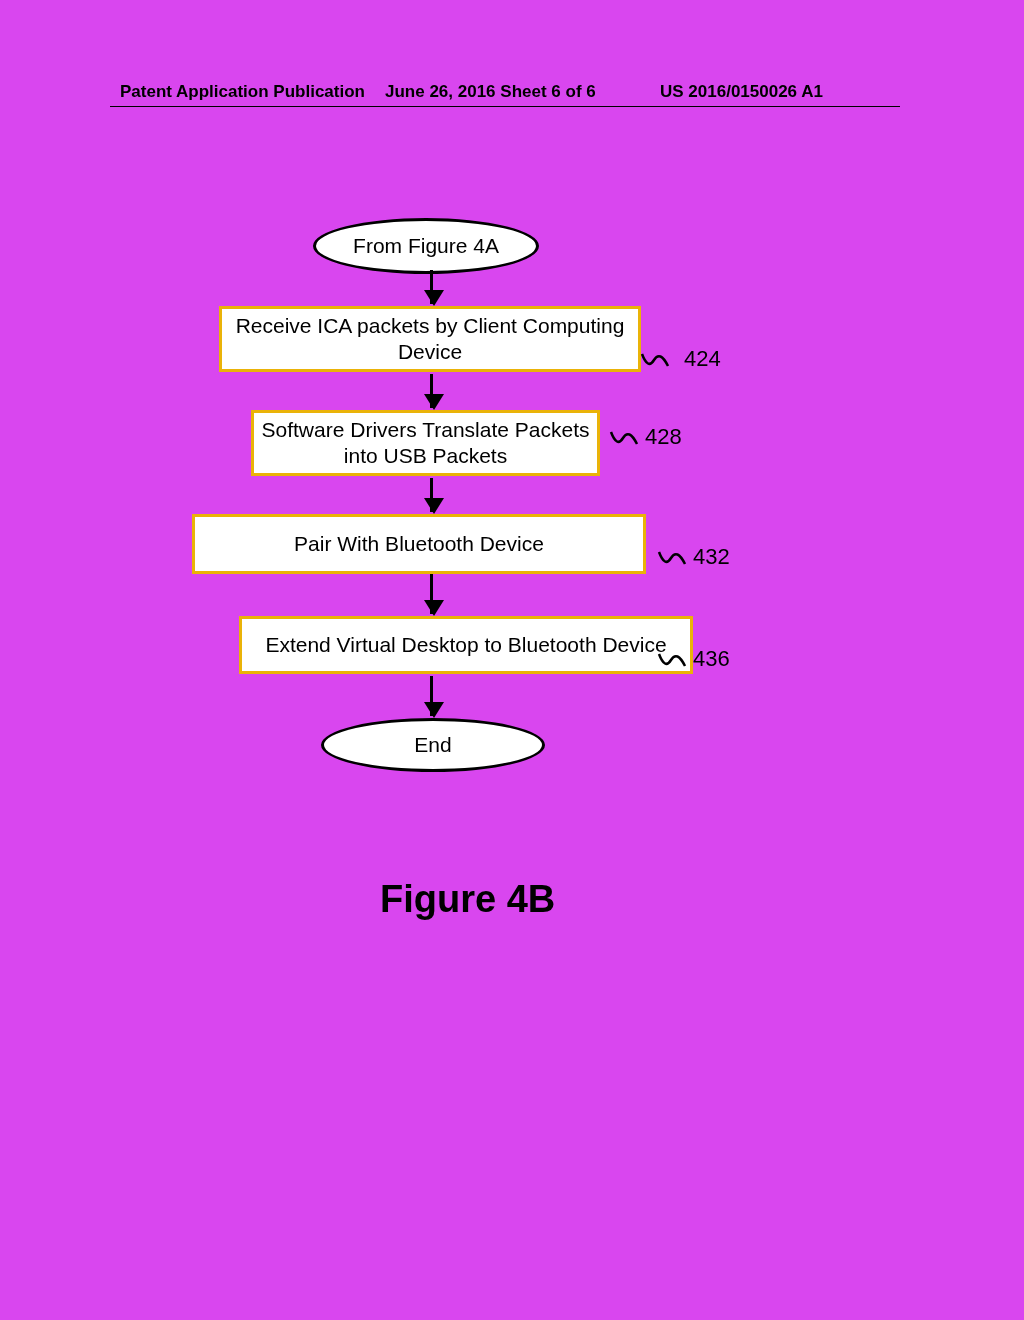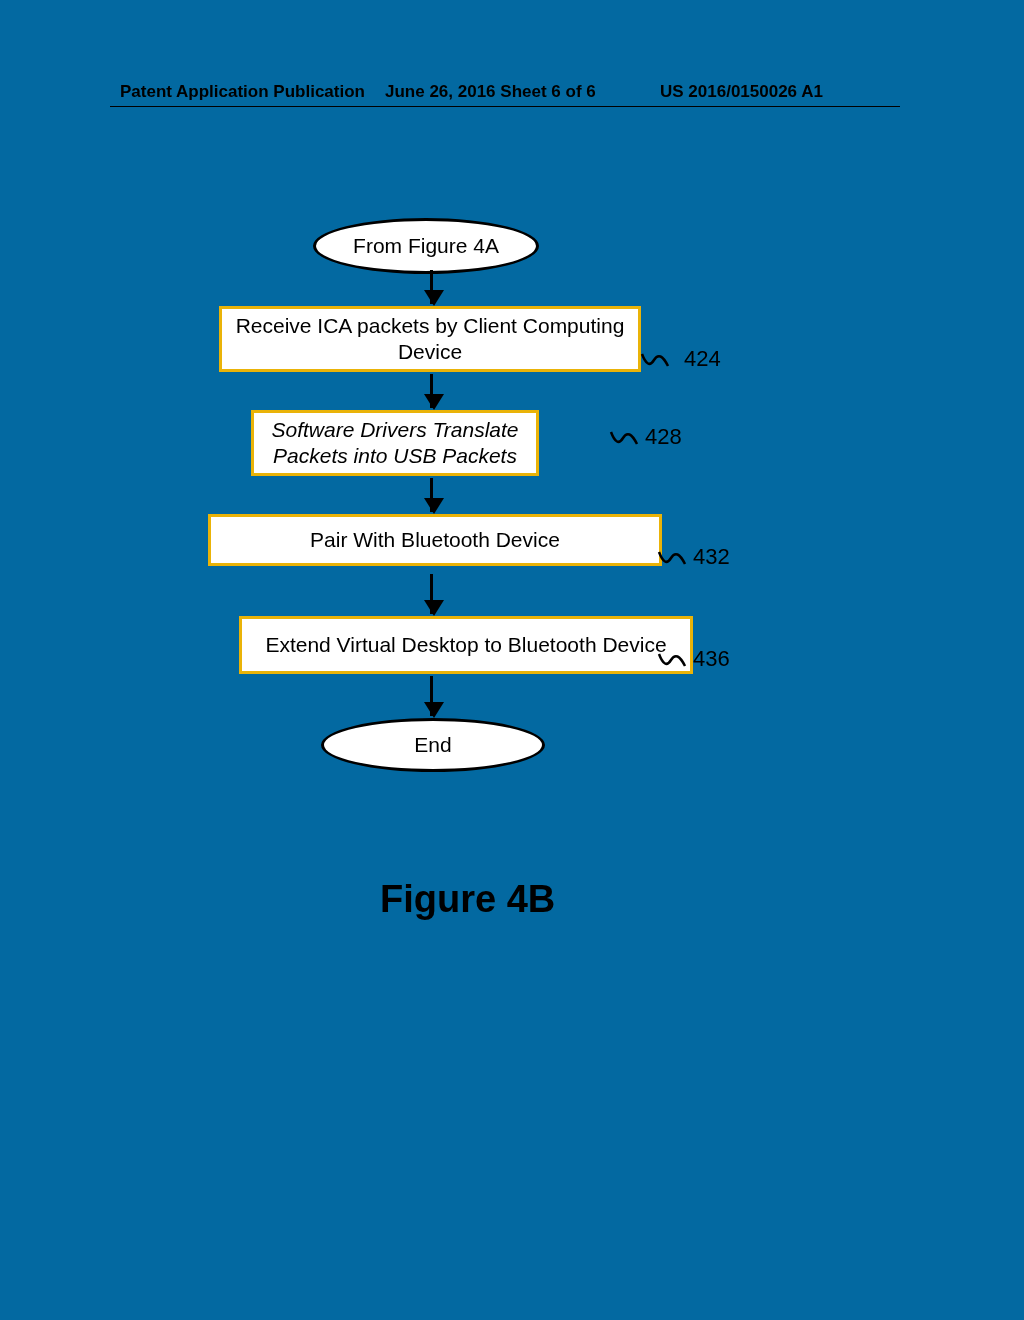"Patent Application Publication" .page { background: #0369a1 -> #d946ef }
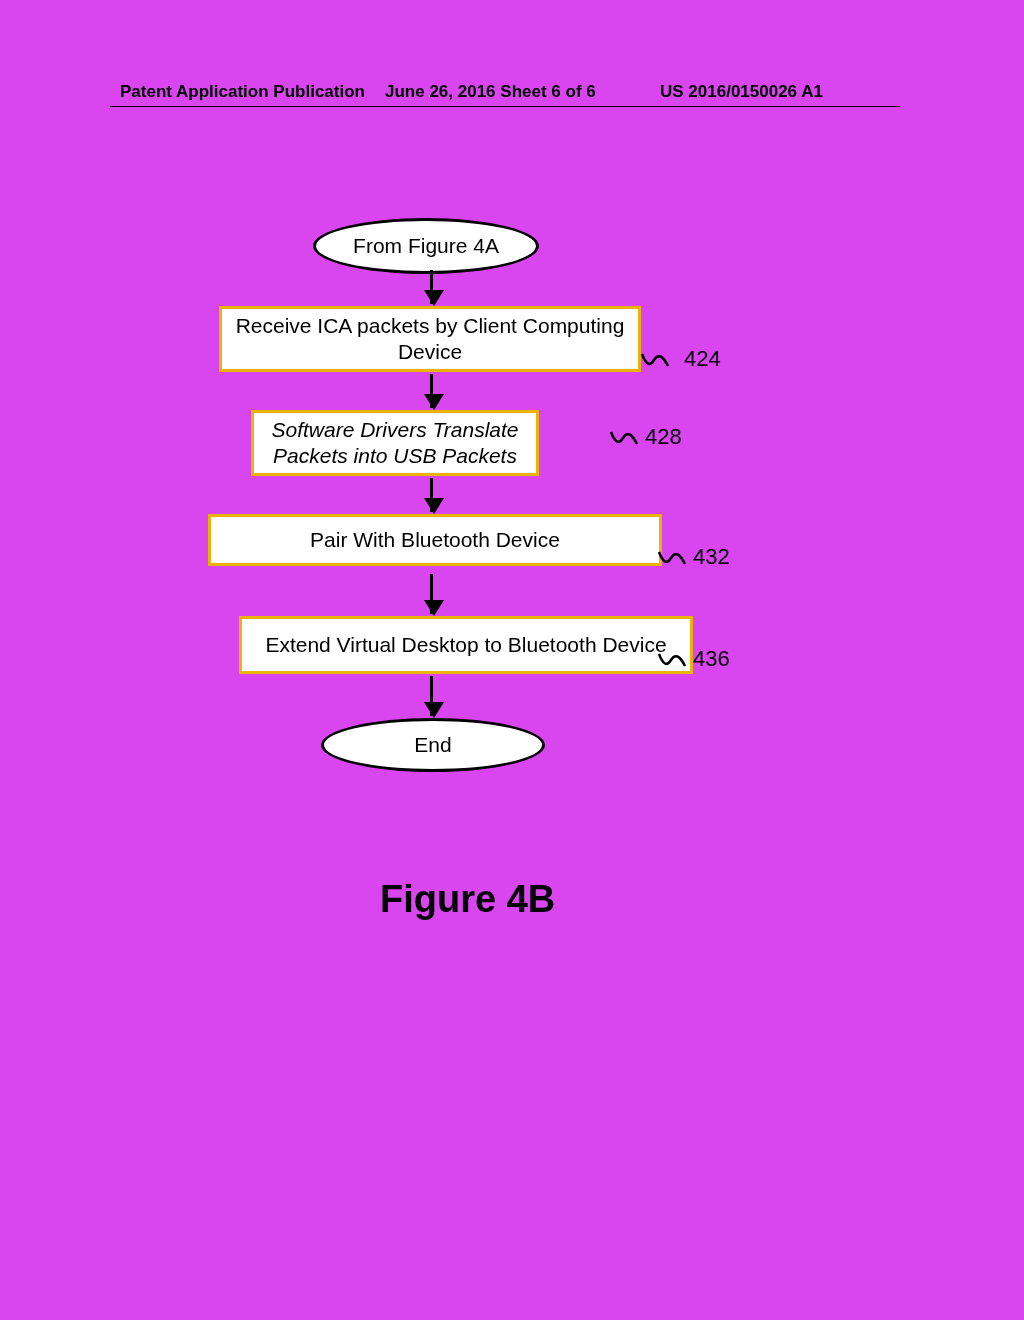"Software Drivers Translate Packets into" div.rect { font-style: italic -> none; width: 288px -> 349px }
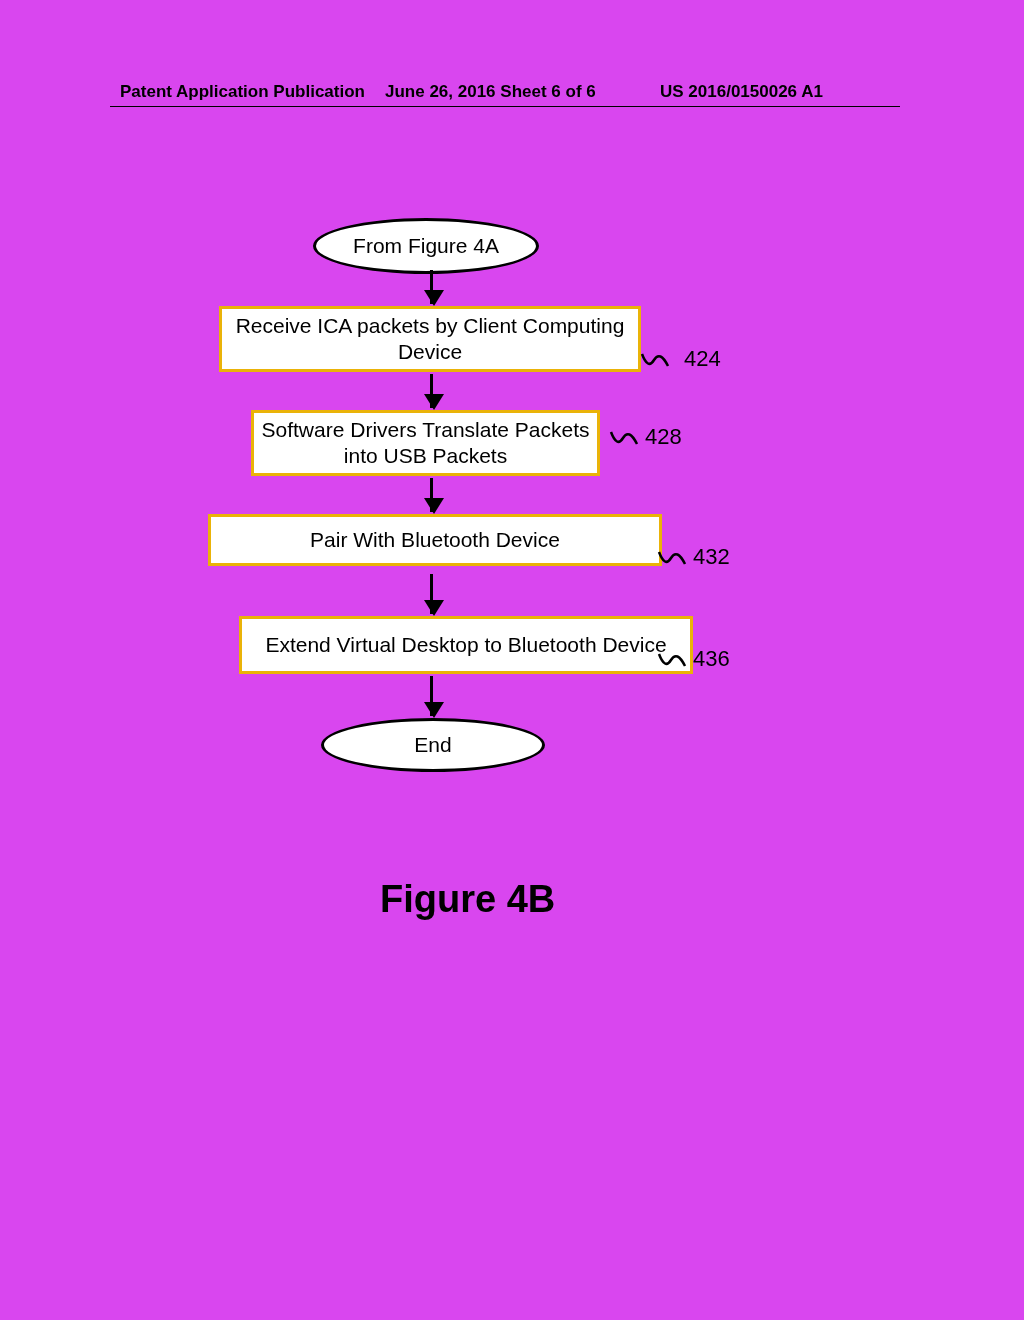"Pair With Bluetooth Device" div.rect { height: 52px -> 60px; left: 208px -> 192px }
